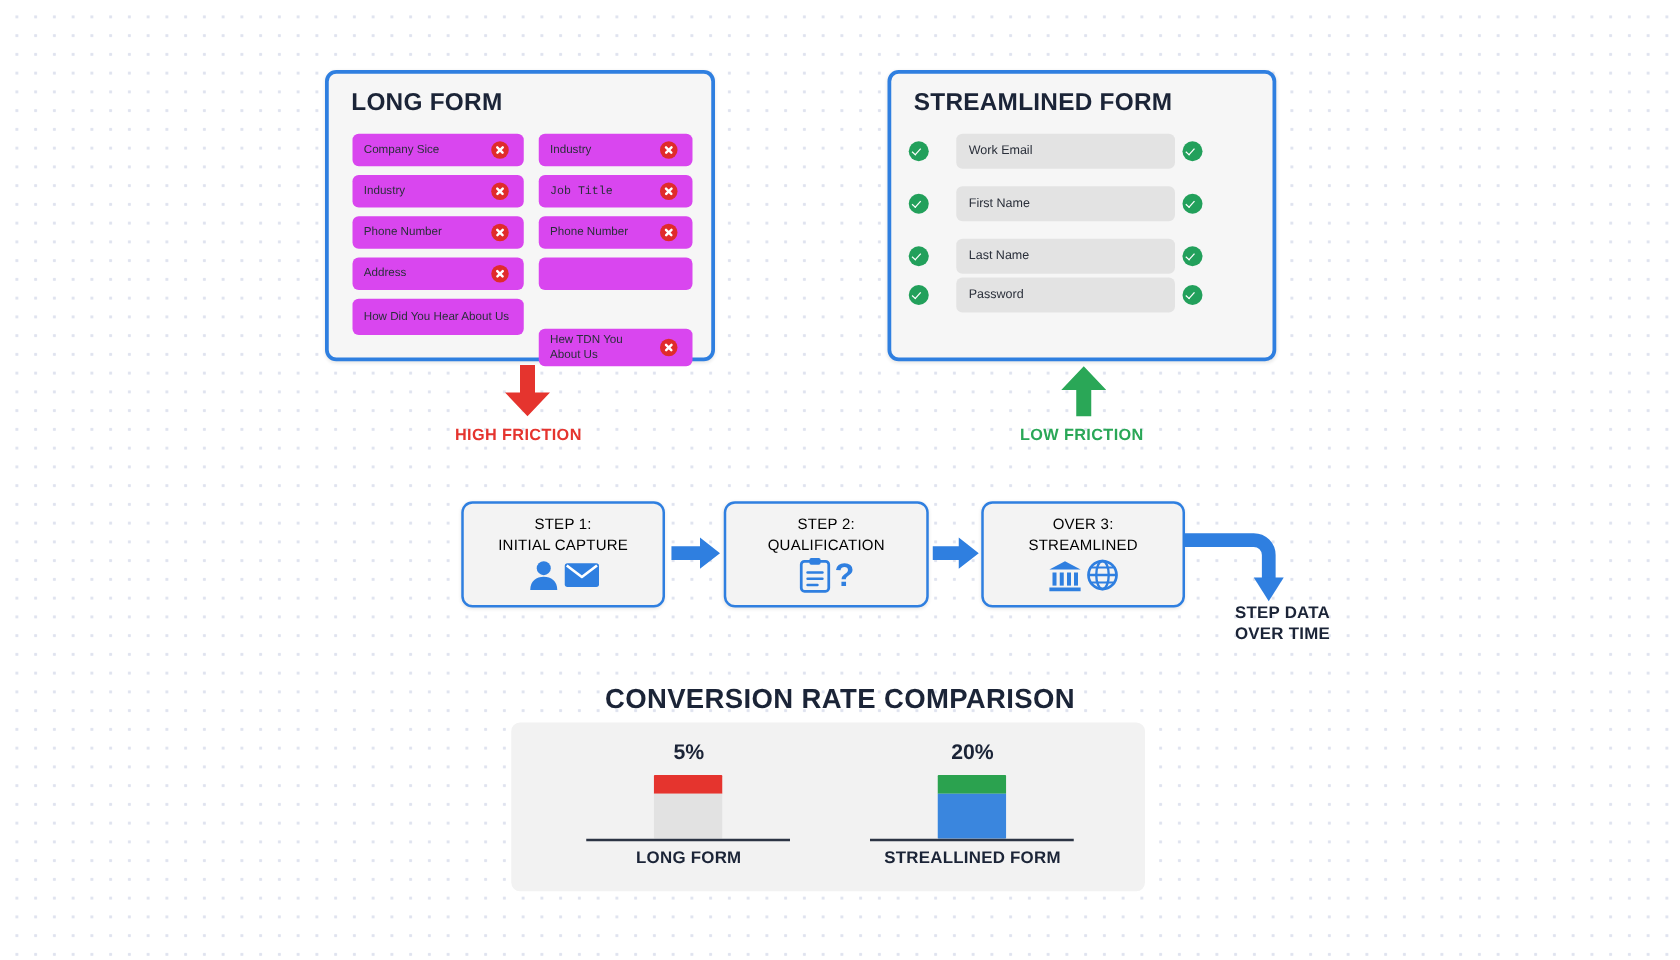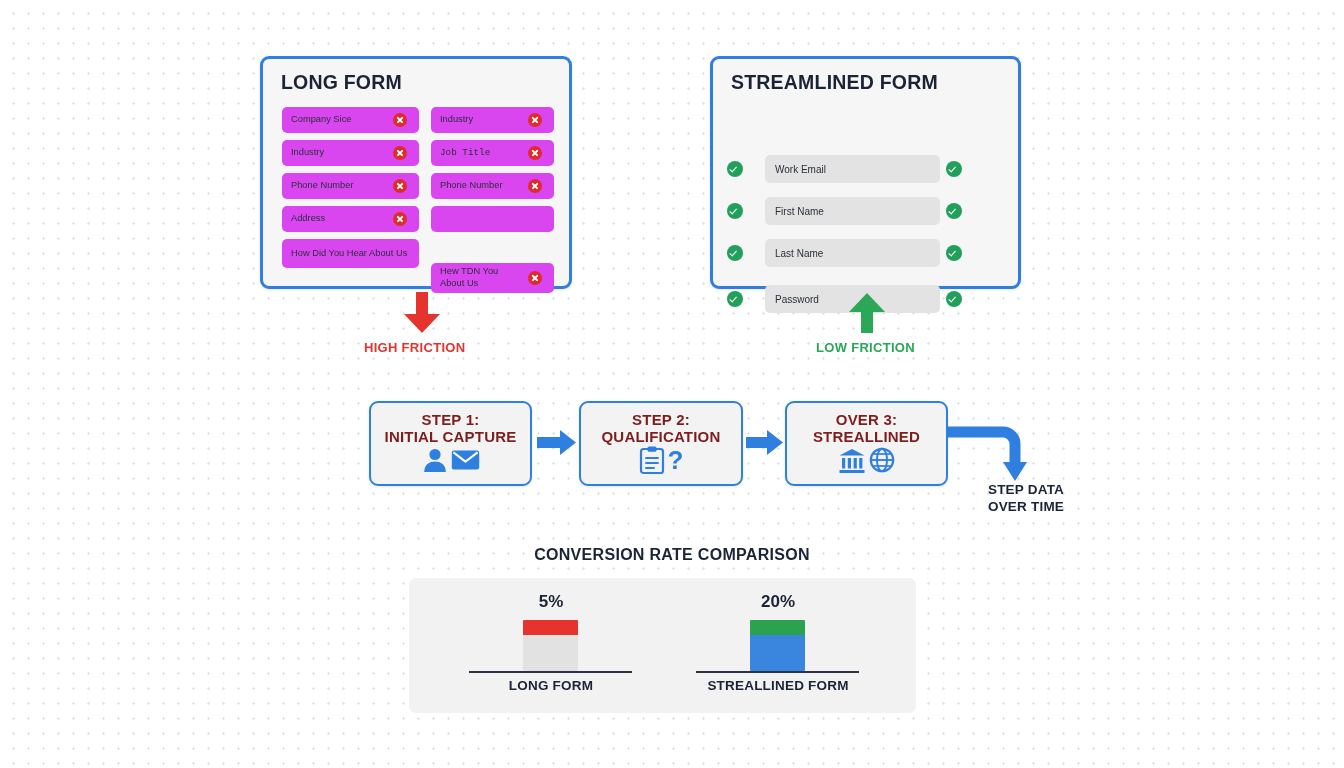"Work Email" .sf-row { margin-top: 48px -> none }
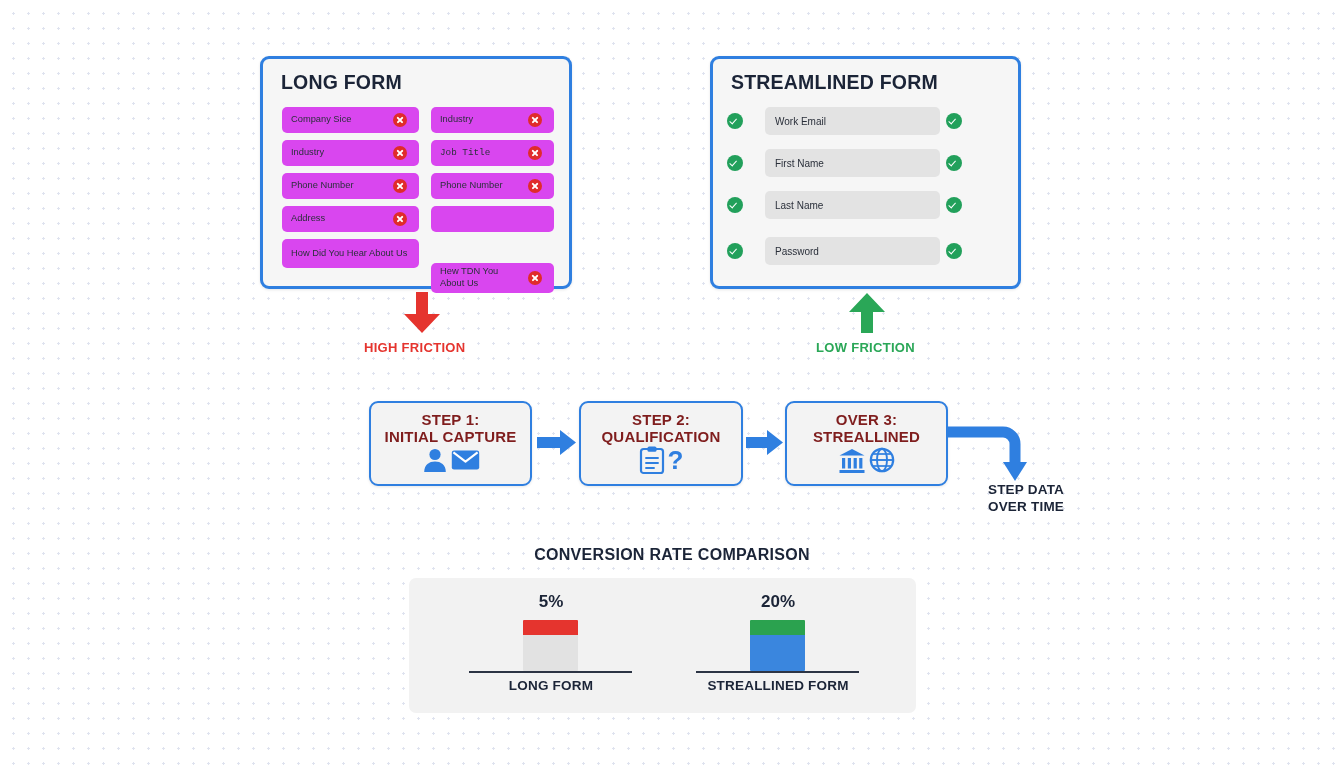"Password" div.sf-row { top: 178px -> 163px }
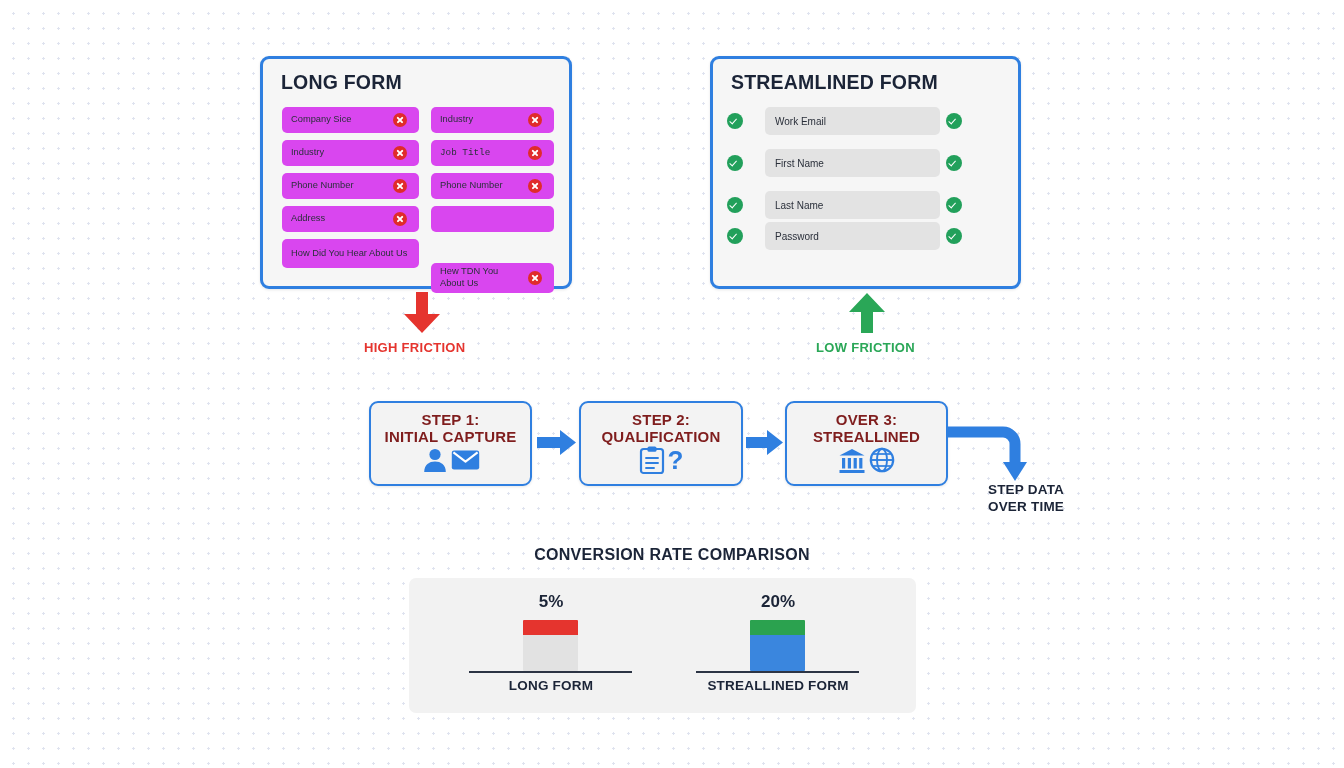"STEP 1:" .step-title { color: #7f1d1d -> #000000; font-size: 15px -> 12px; font-weight: bold -> normal }
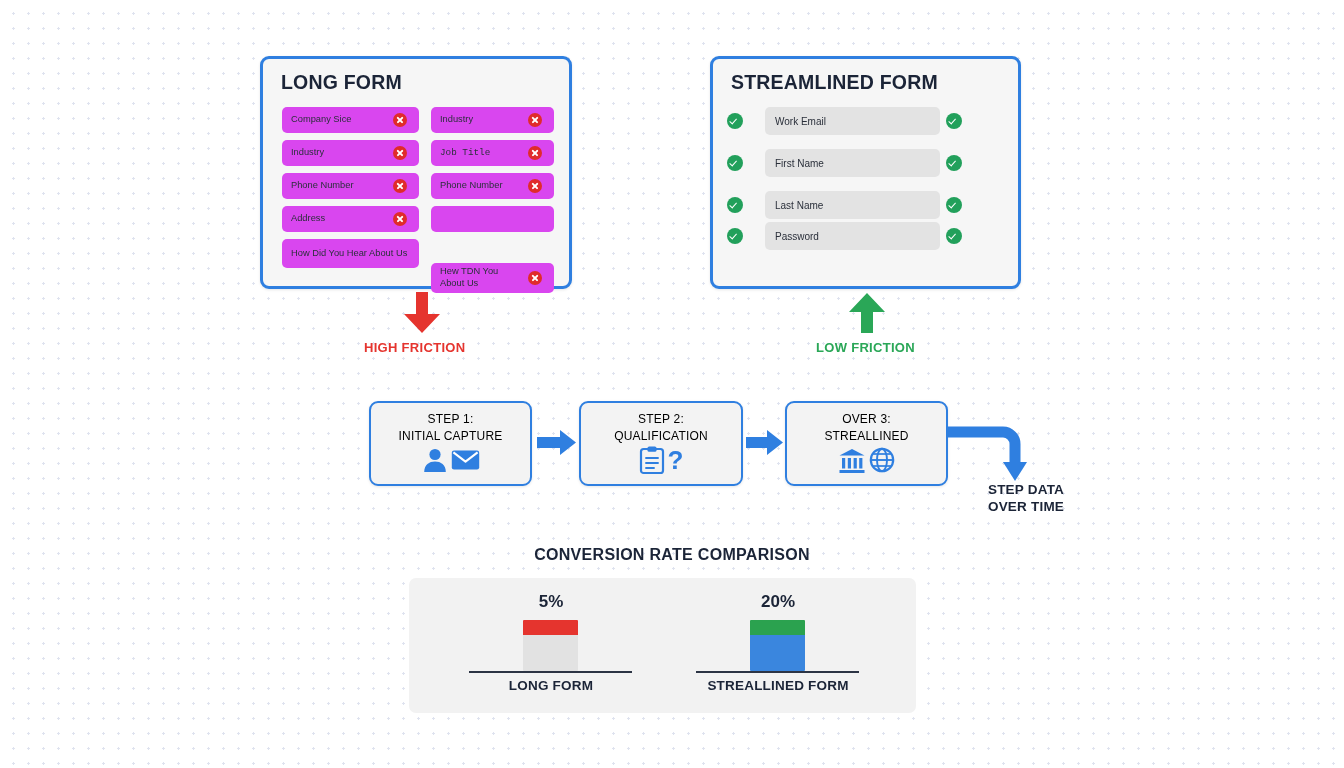"STREALLINED" div { text: STREALLINED -> STREAMLINED }
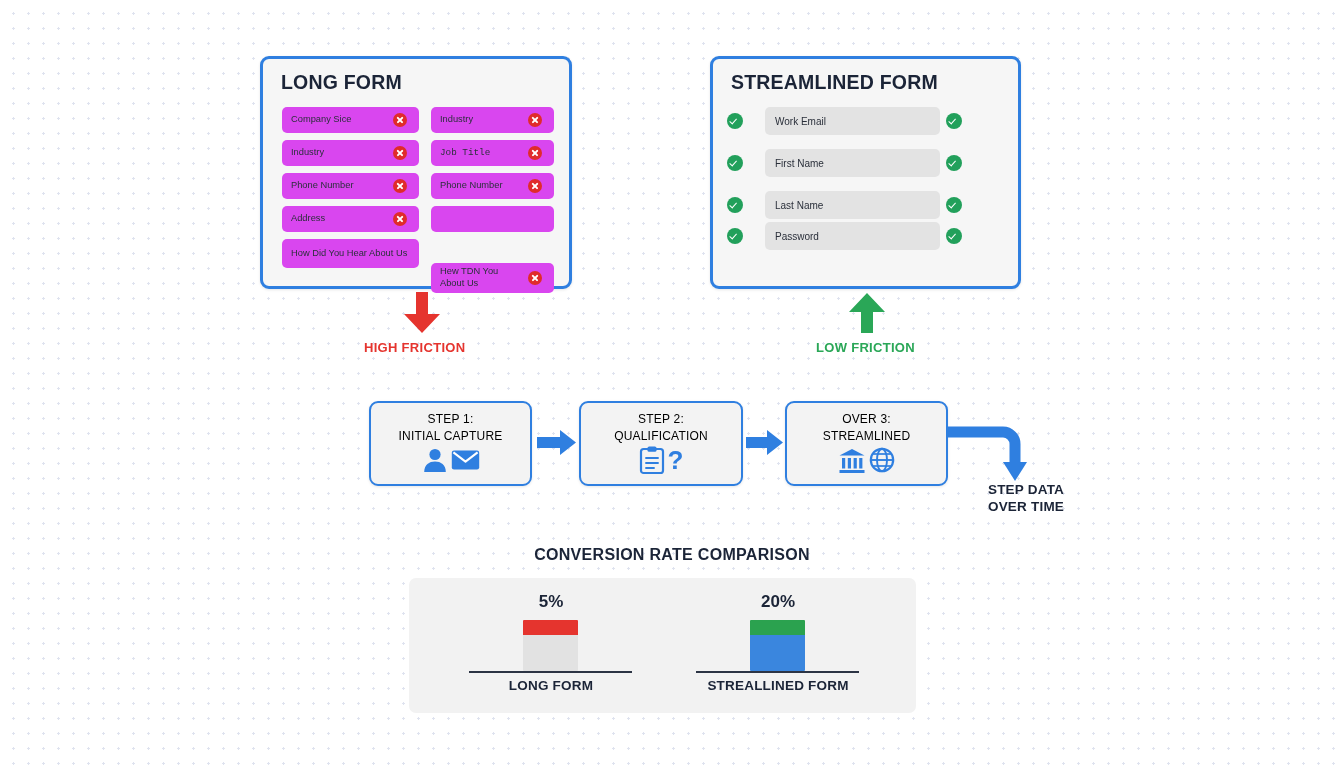"CONVERSION RATE COMPARISON" #chart-title { font-size: 16px -> 22px }
